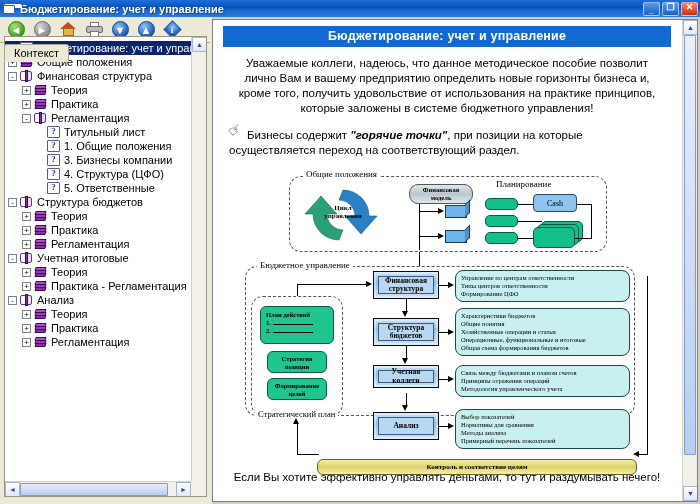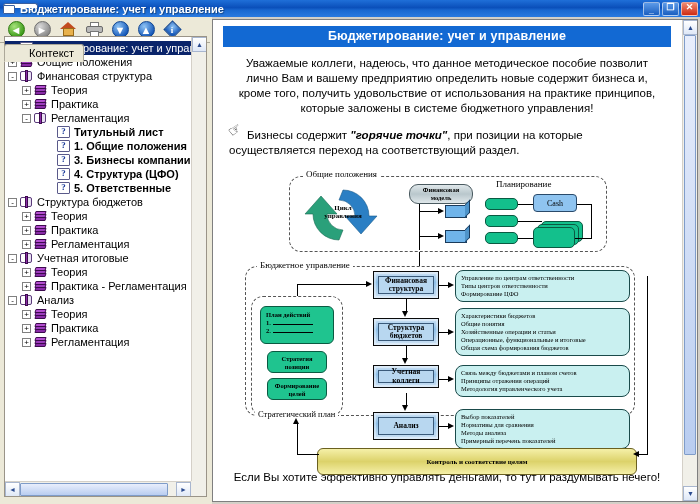"Контекст" .tab { padding: 2px 9px 2px 24px -> 2px 9px 2px 9px }
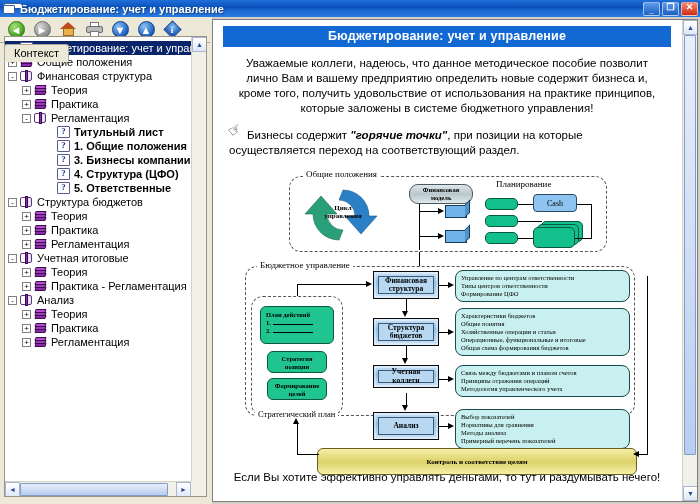"Уважаемые коллеги, надеюсь, что данное" div.para { text: содержит -> горизонты }
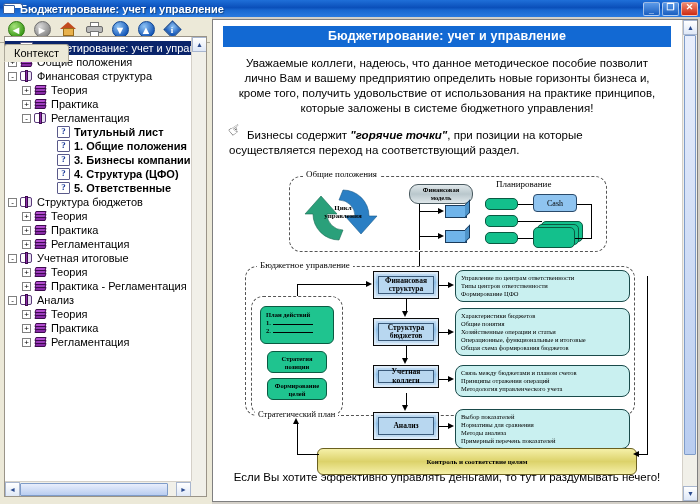"Титульный лист" .ind3 { font-weight: bold -> none; padding-left: 40px -> 30px }
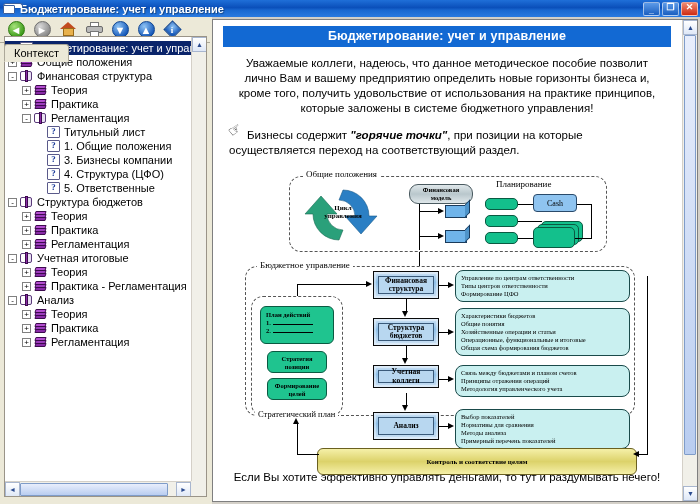"Контроль и соответствие целям" div.yellowbar { height: 27px -> 16px; top: 282px -> 293px }
